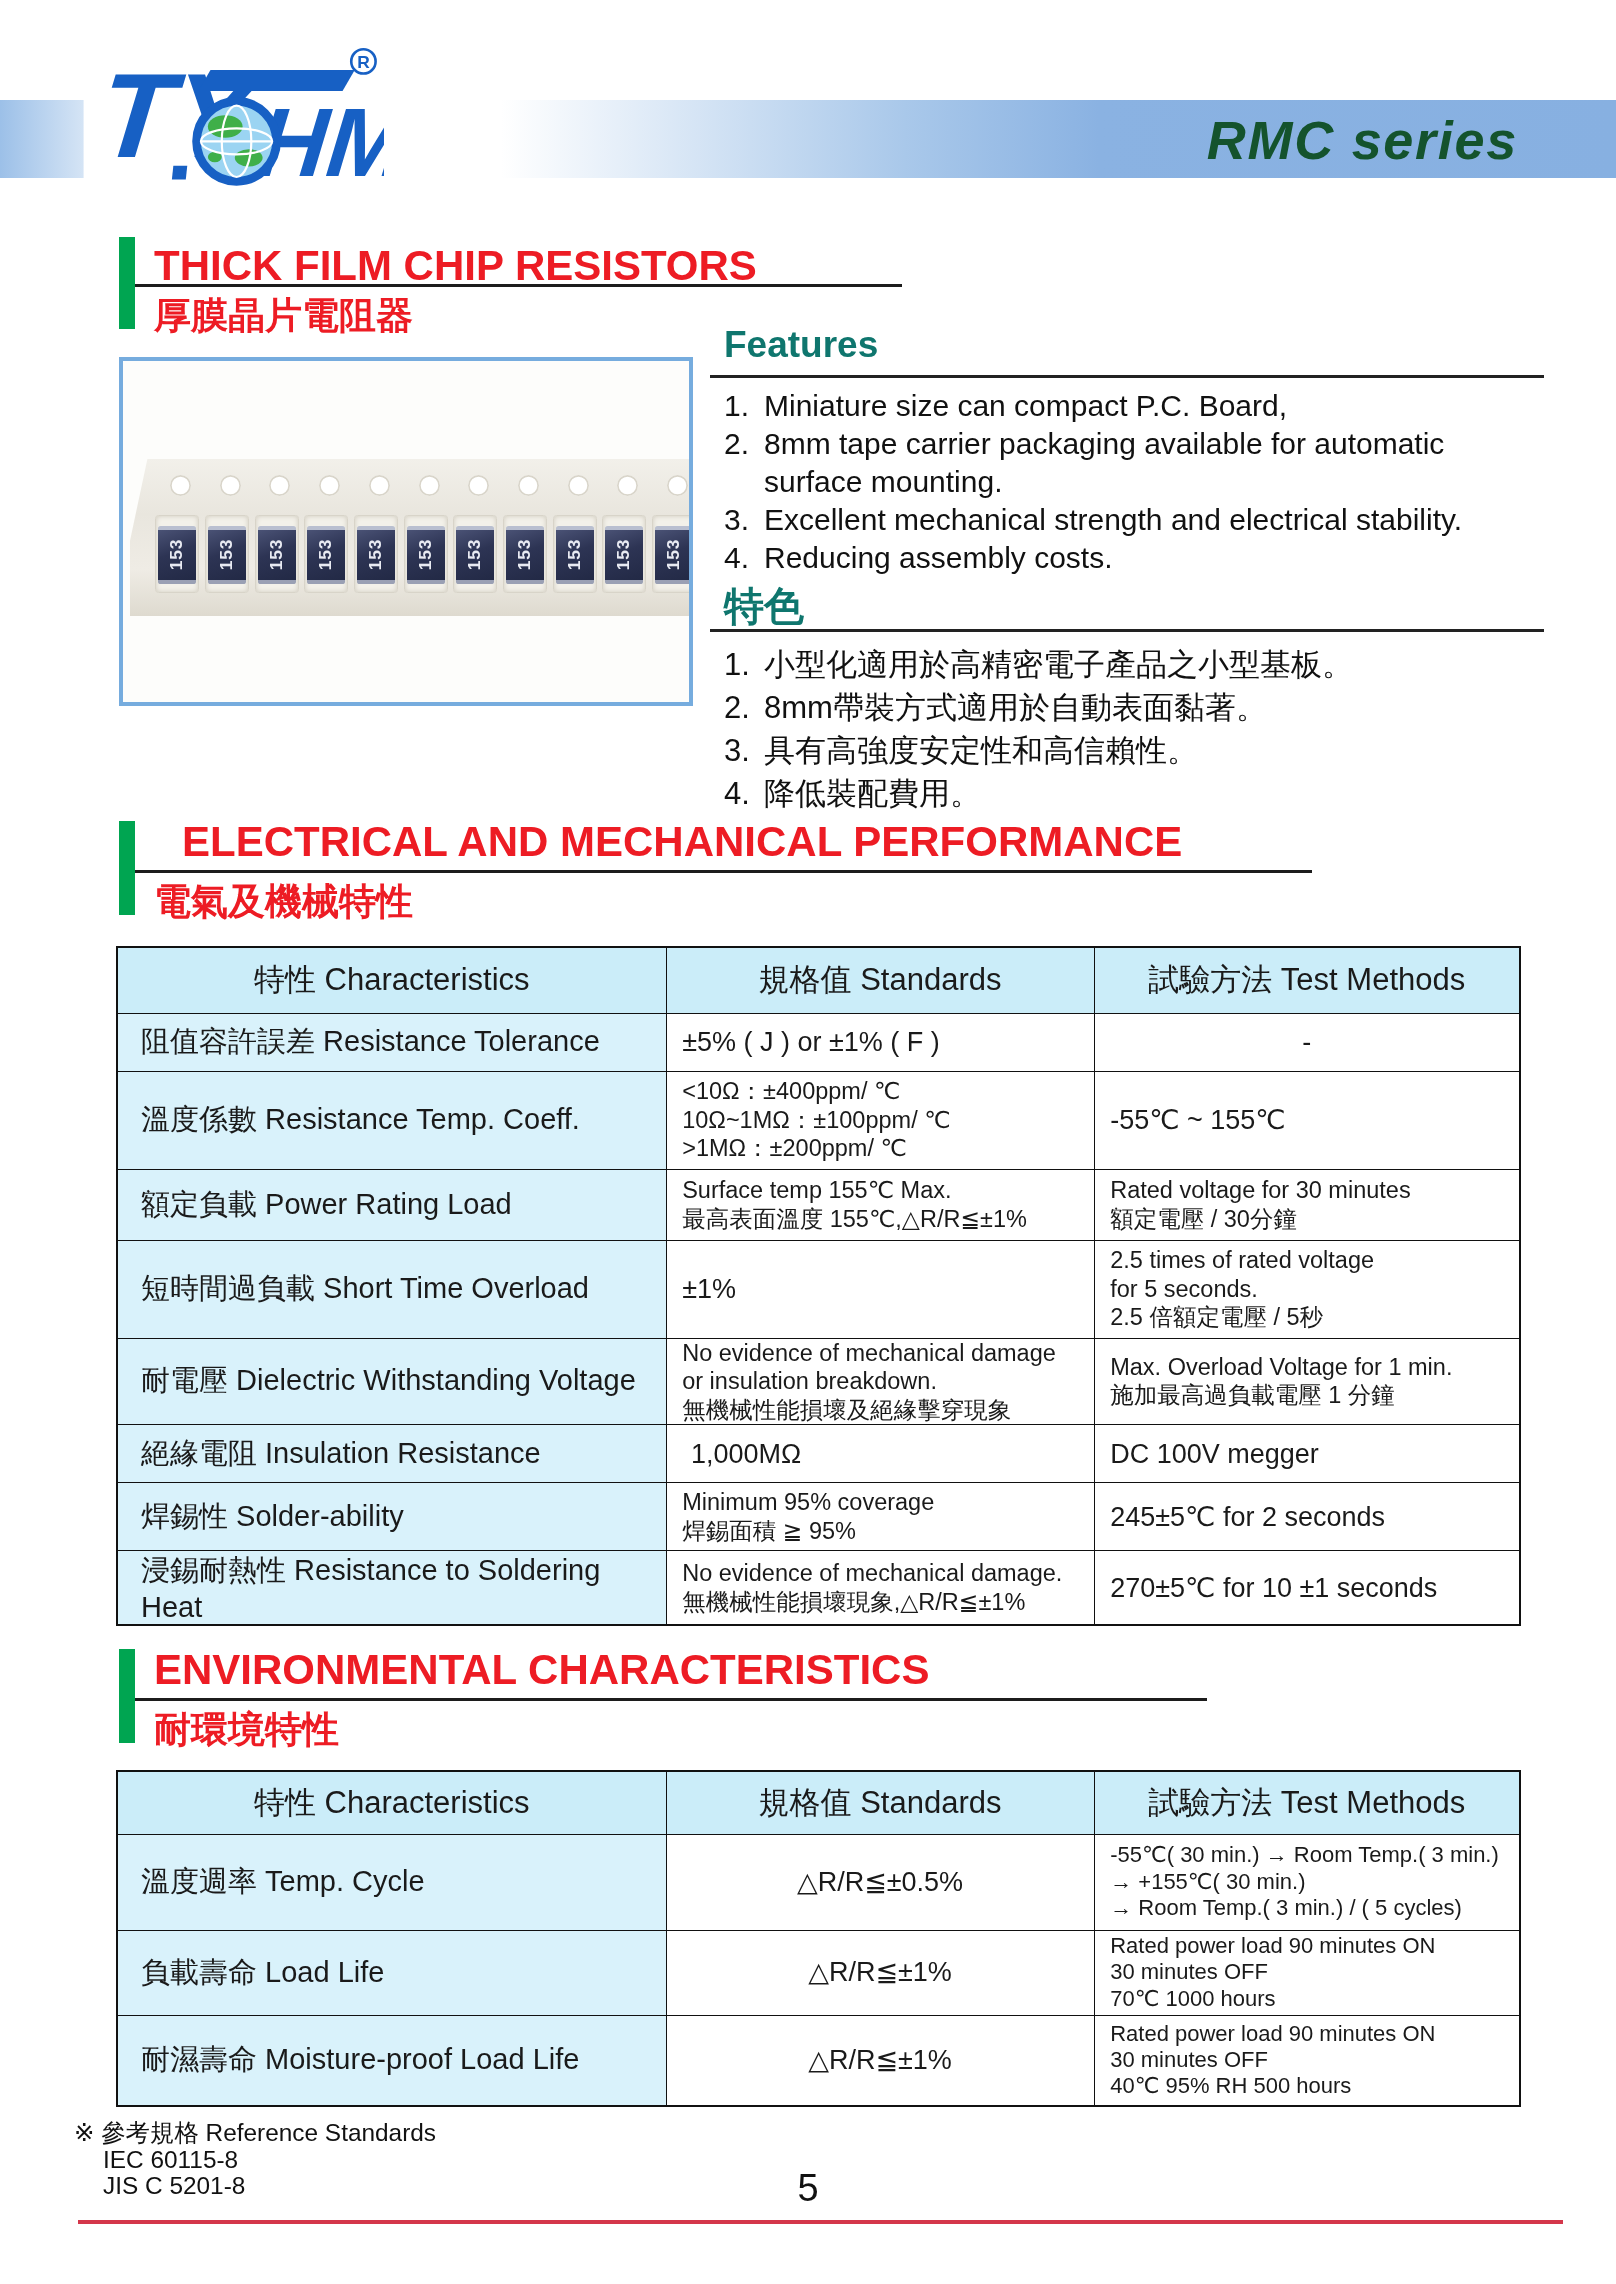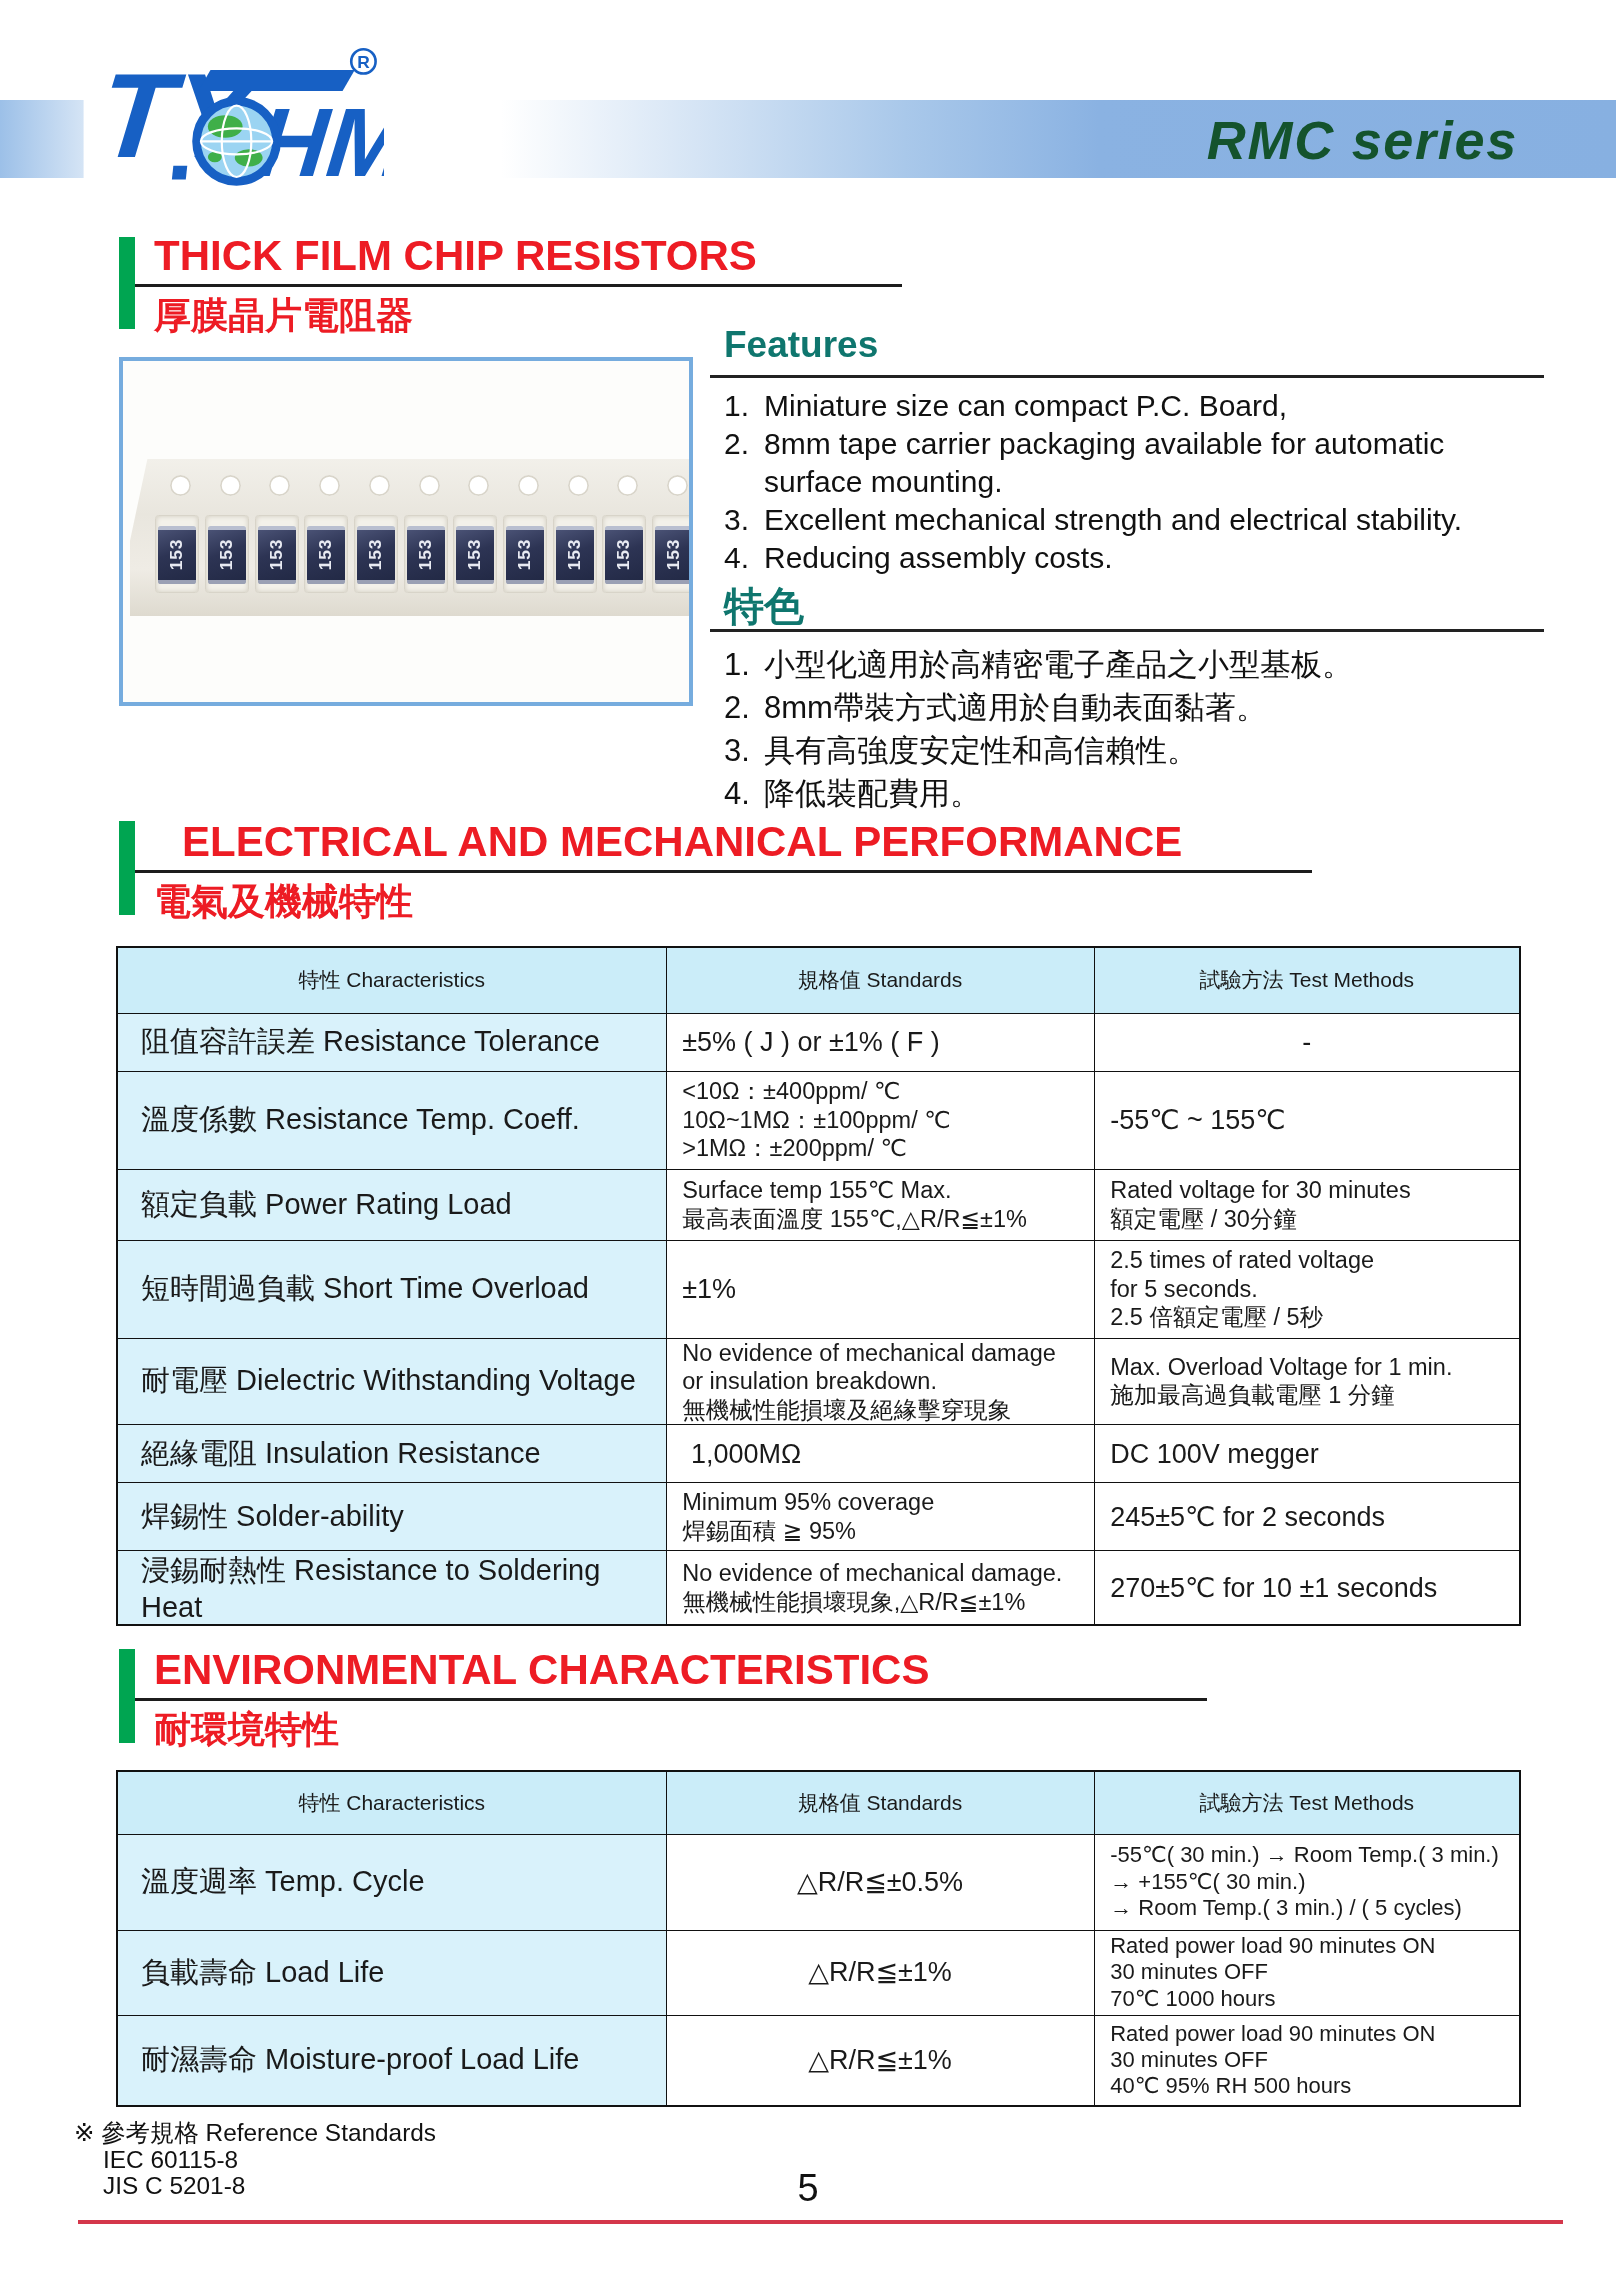"THICK FILM CHIP RESISTORS" div.sec-title { top: 232px -> 242px }
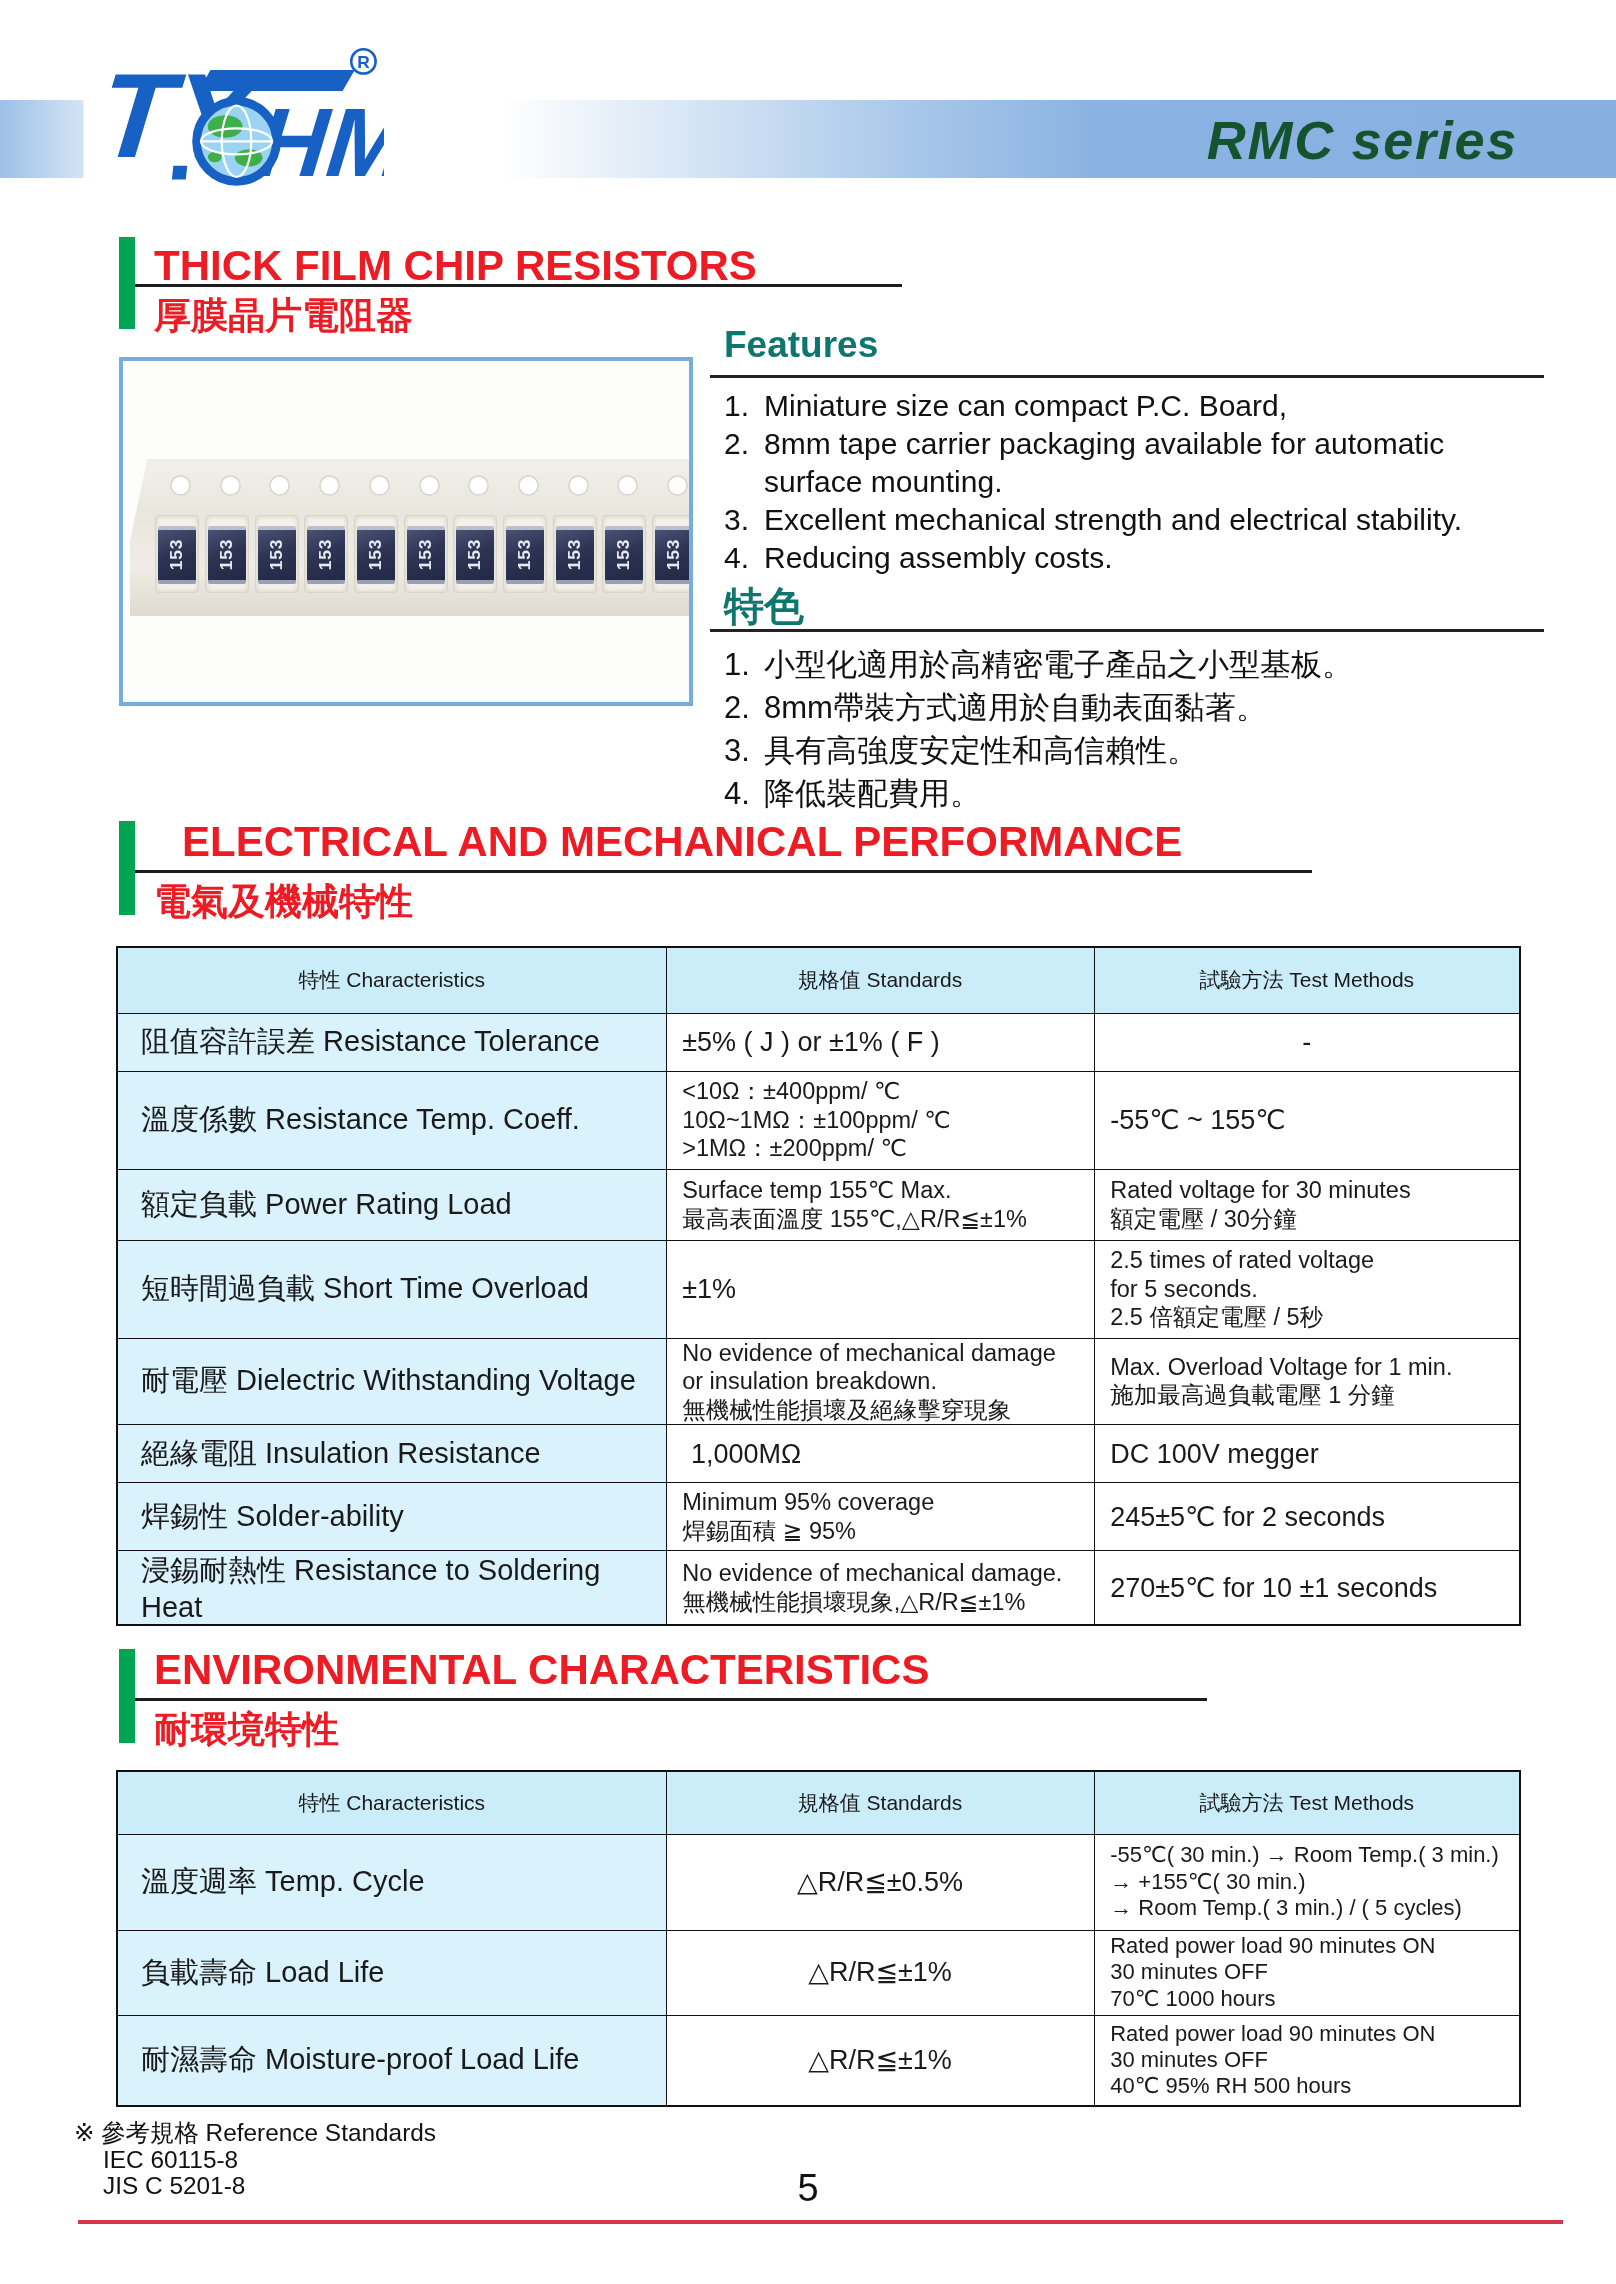"特性 Characteristics" table.spec th { font-size: 21px -> 31px }
